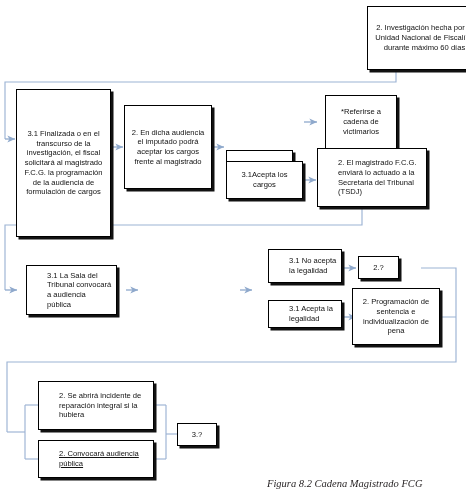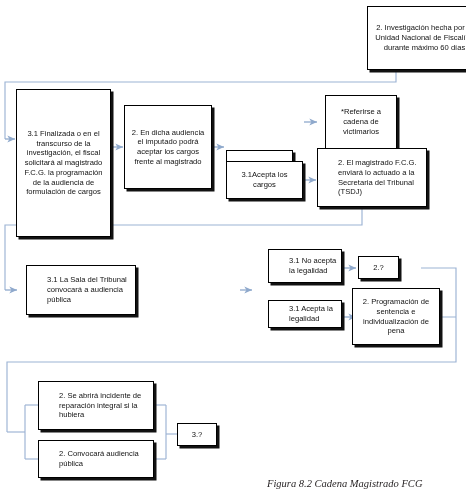"3.1 La Sala del Tribunal" div.node { width: 110px -> 91px }
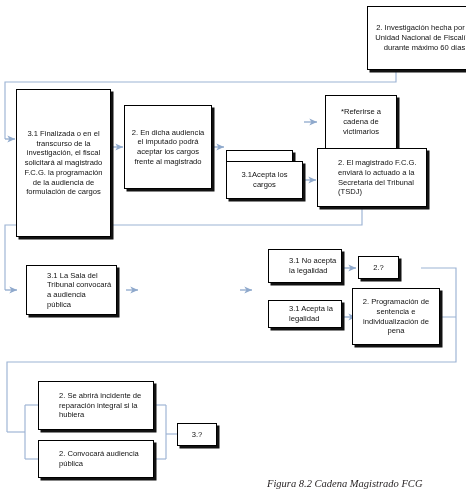"2. Convocará audiencia pública" div.node { text-decoration: none -> underline }
